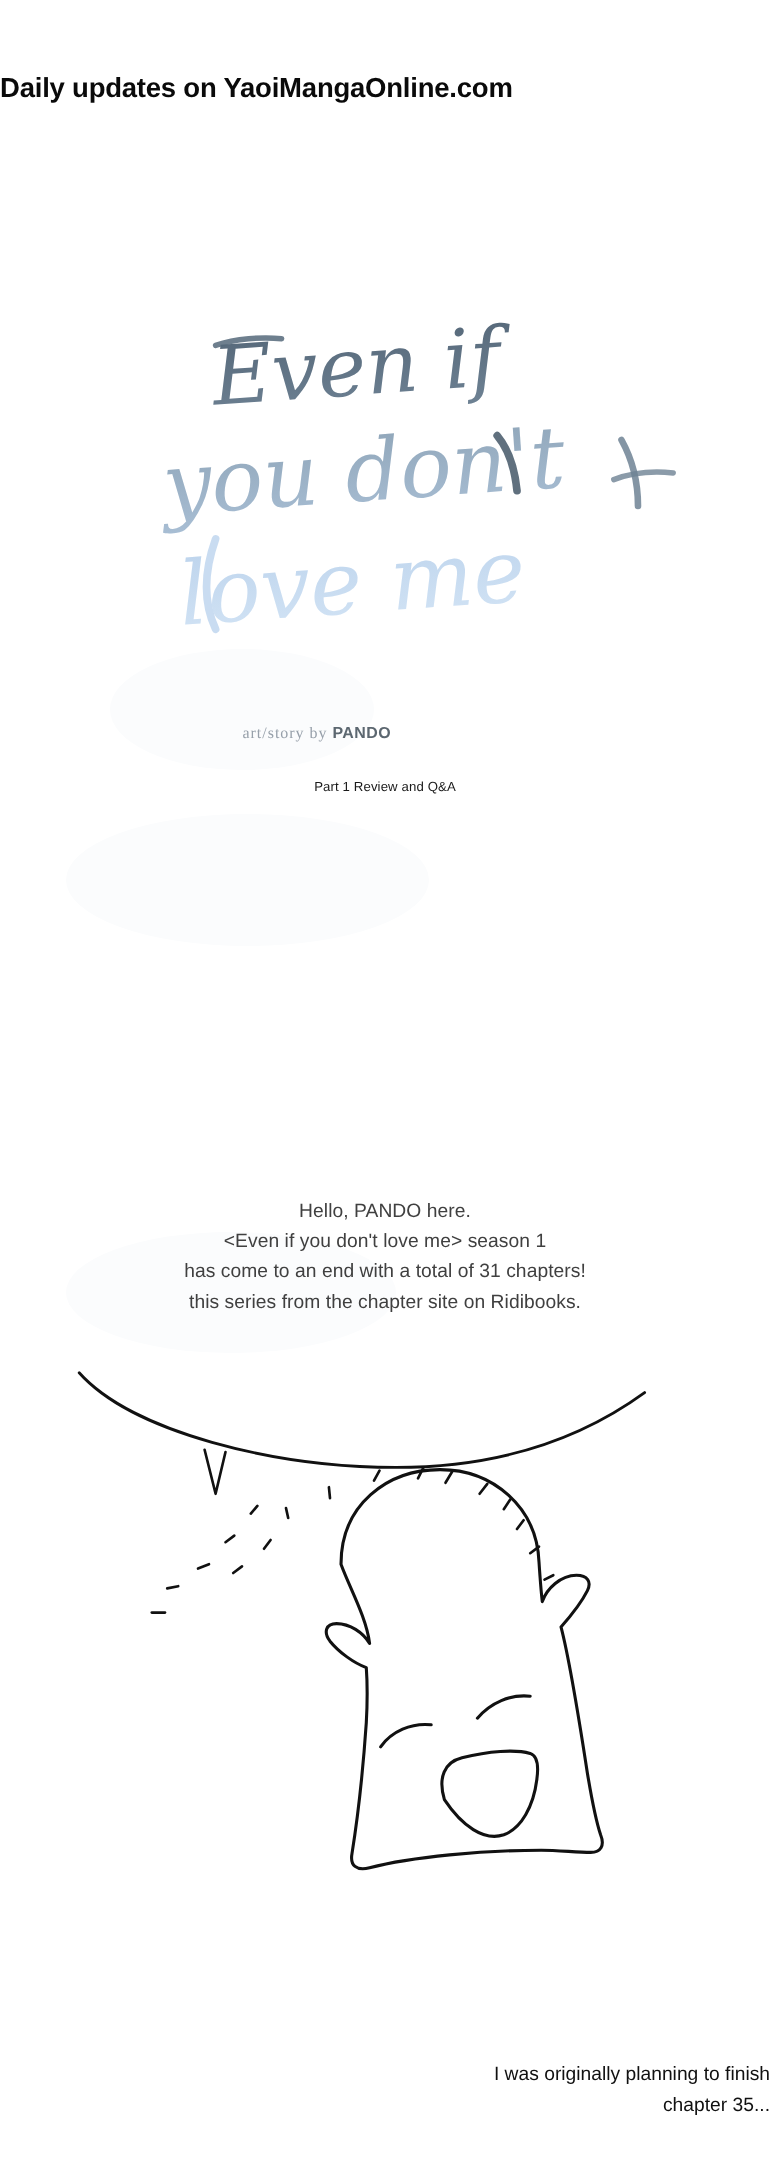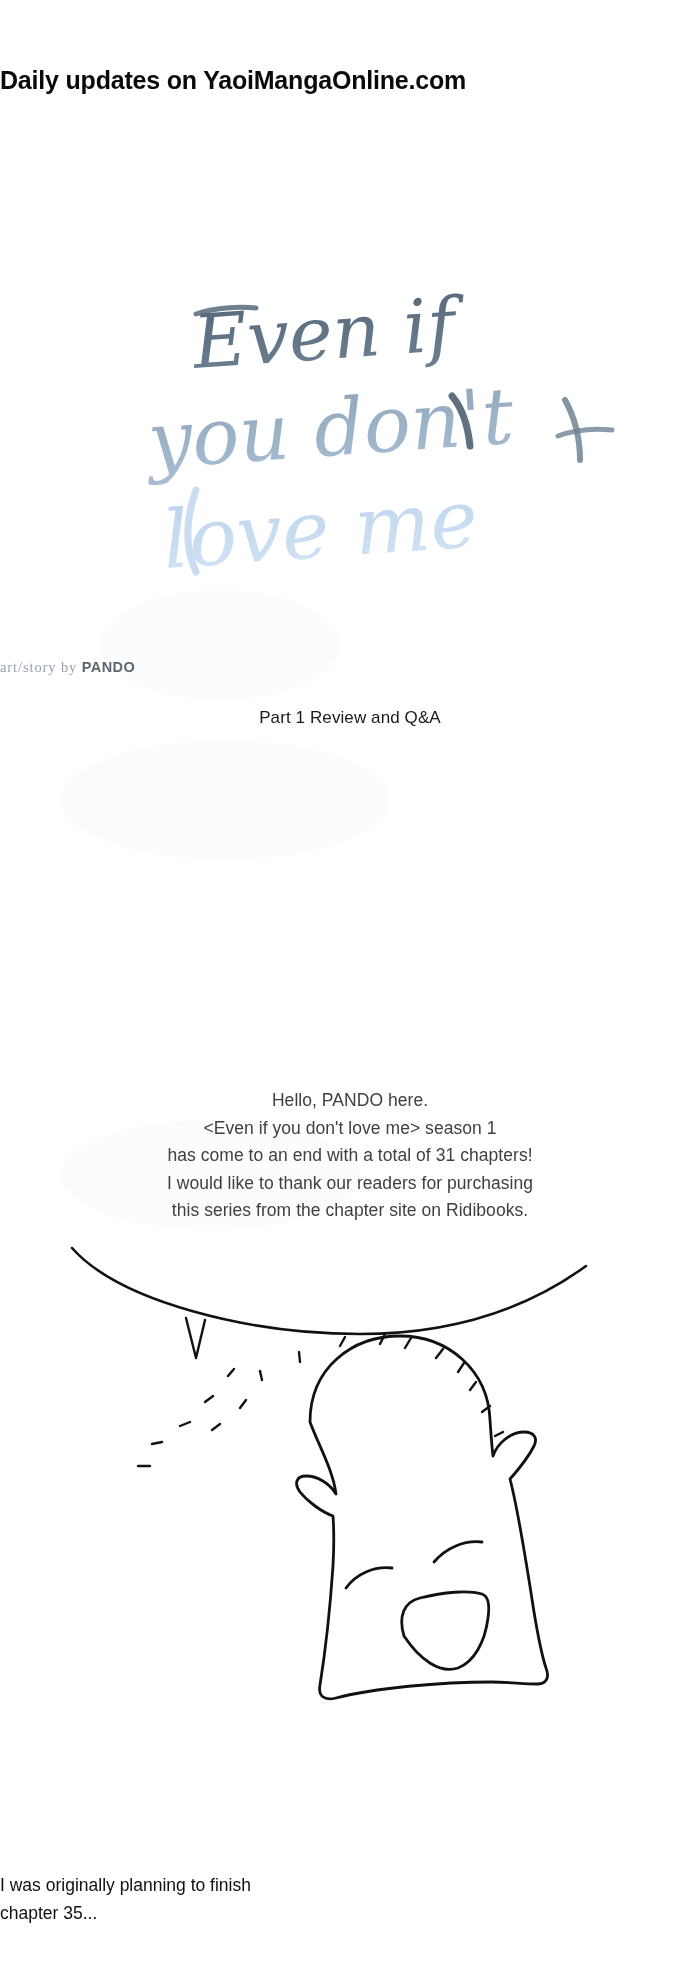"art/story by PANDO" .credit-line { text-align: left -> center }
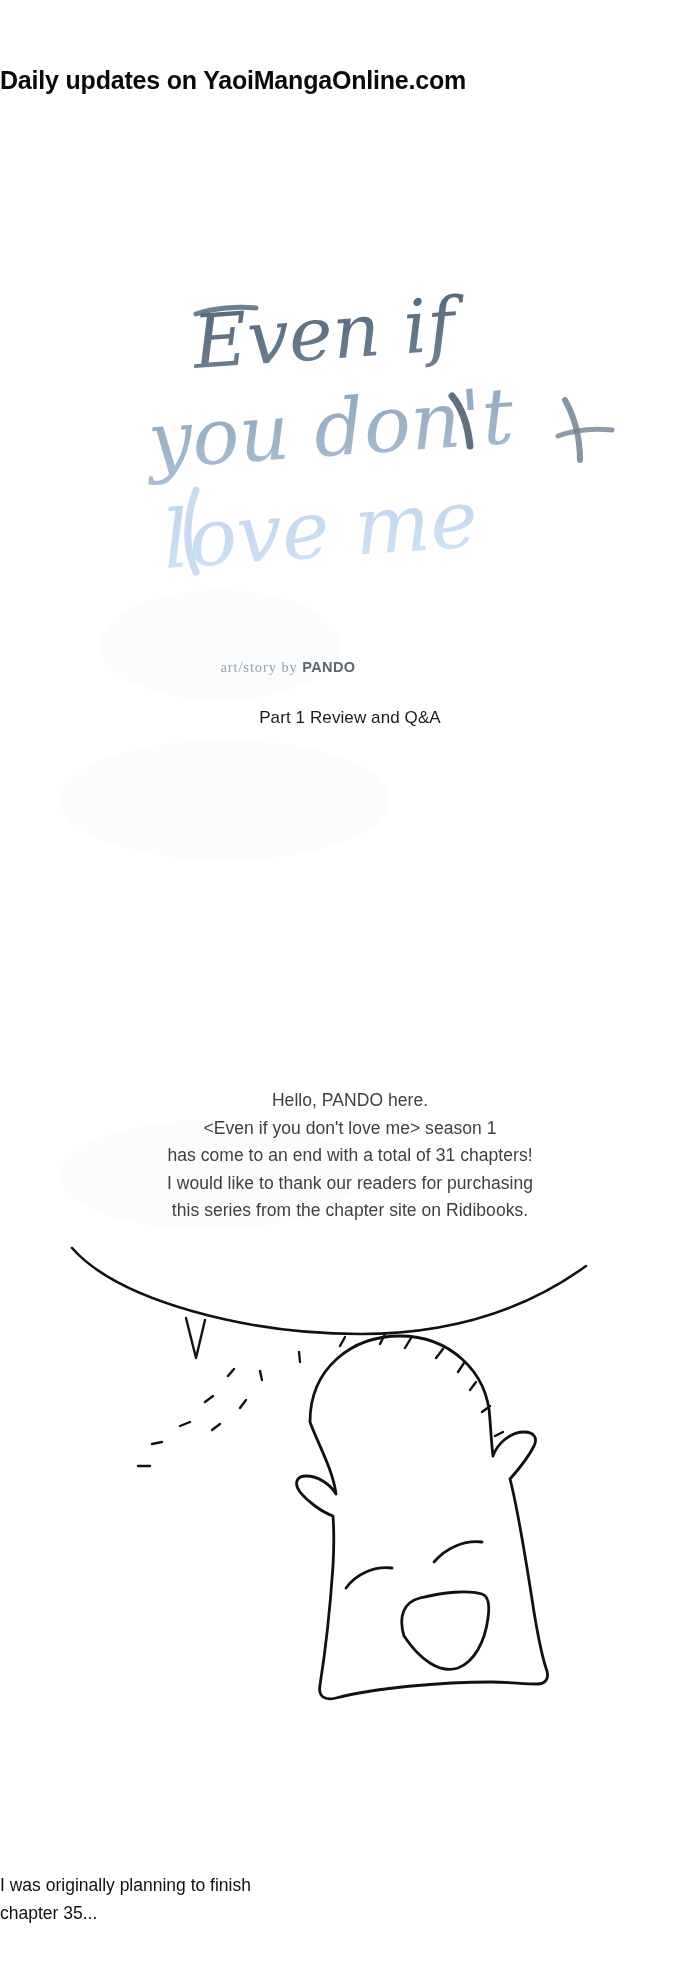"Part 1 Review and Q&A" .part-subtitle { font-size: 17px -> 12px }
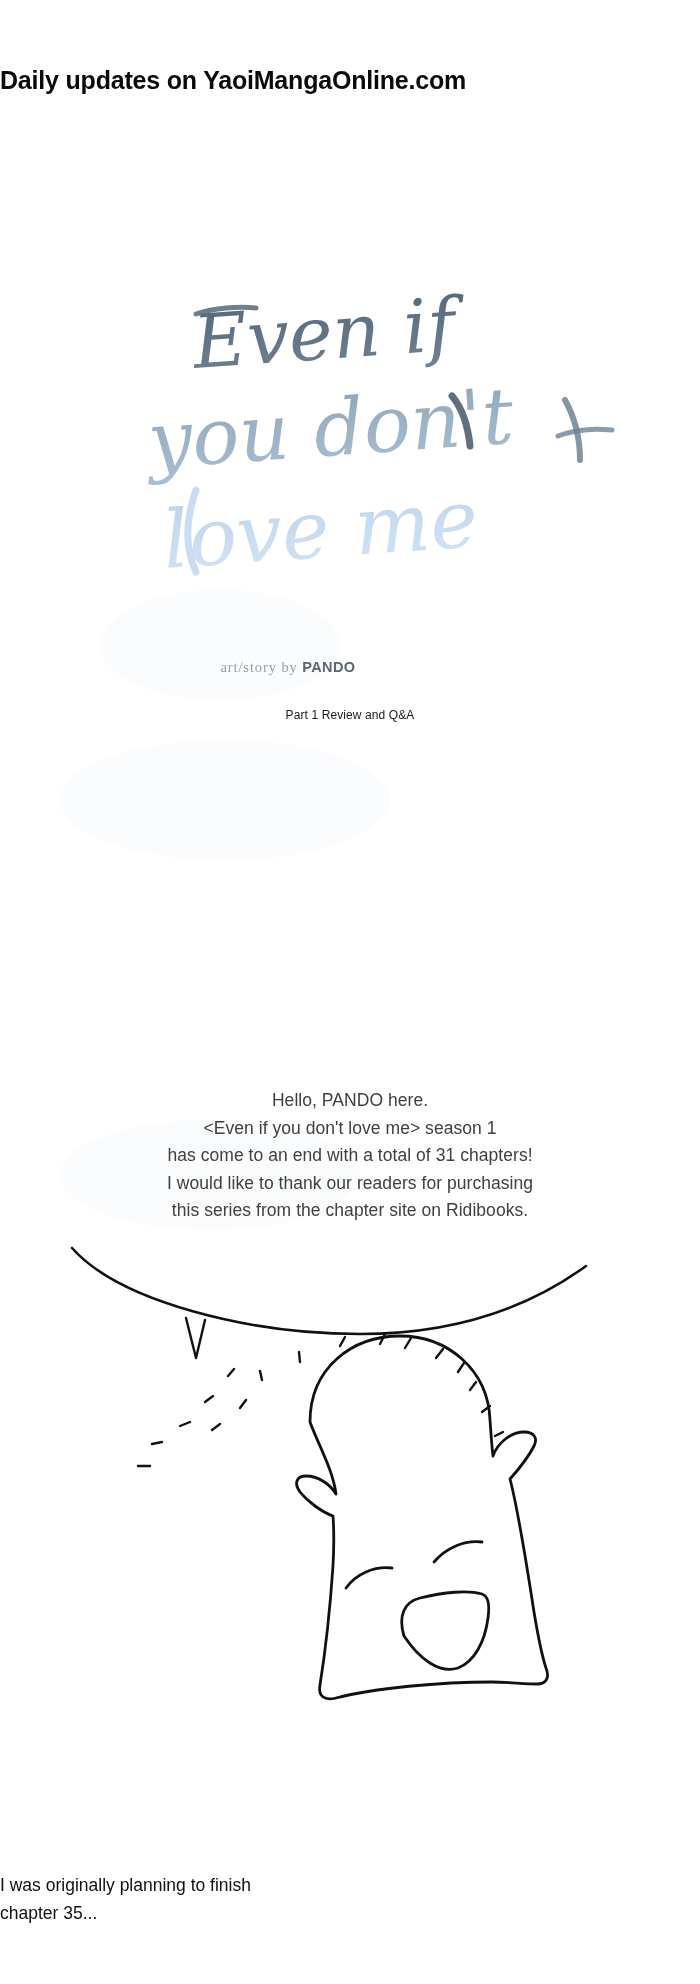"I would like to thank" span.line { html: <span>I would like to thank our readers for purchasing</span> -> none }
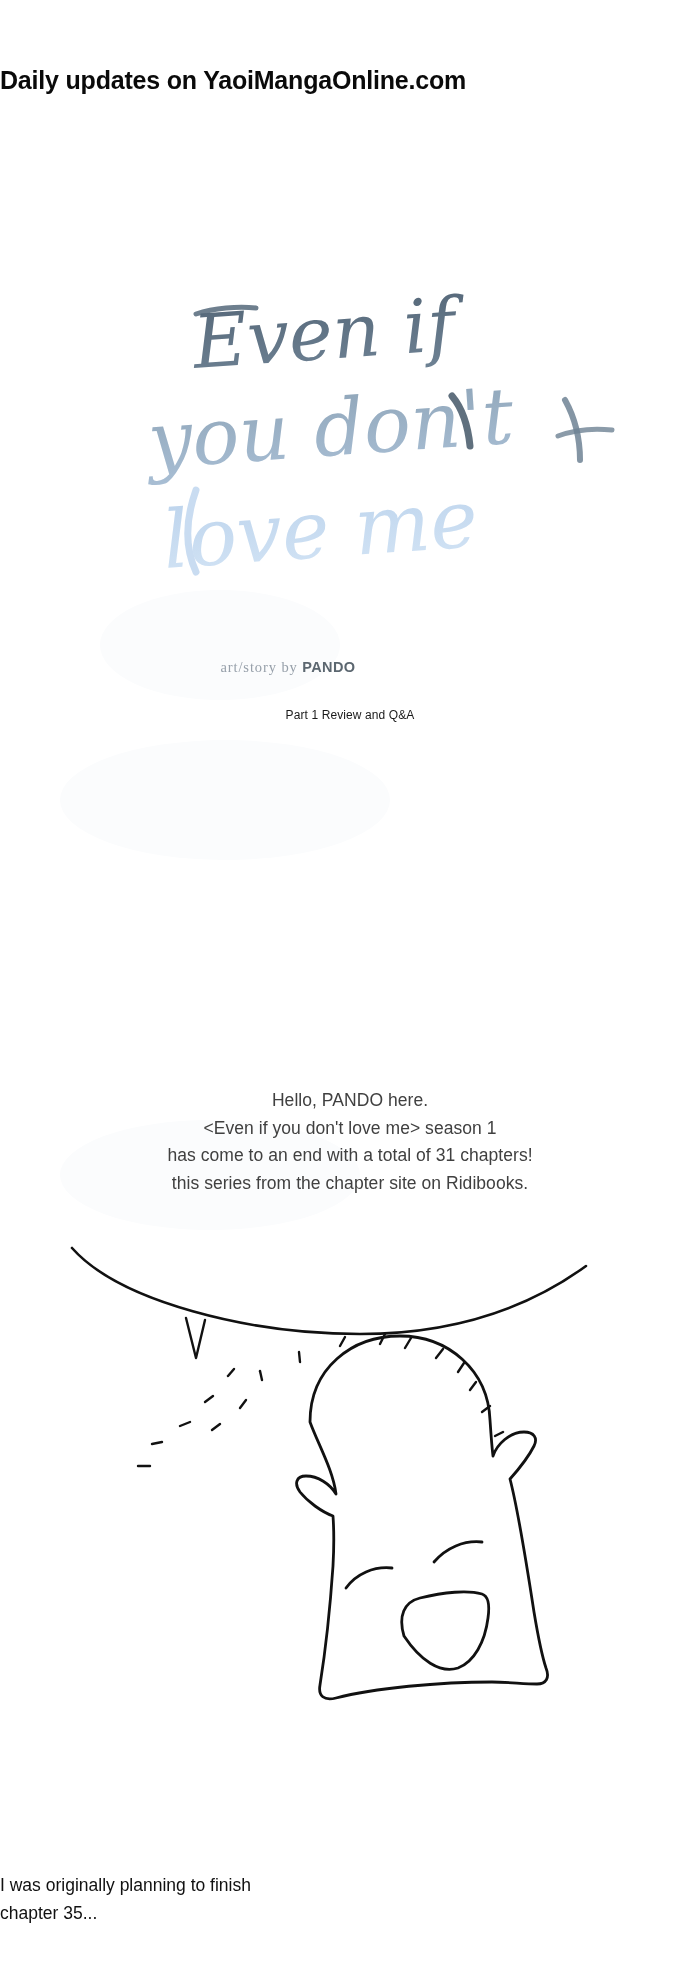"I was originally planning to" .closing-text { text-align: left -> right }
